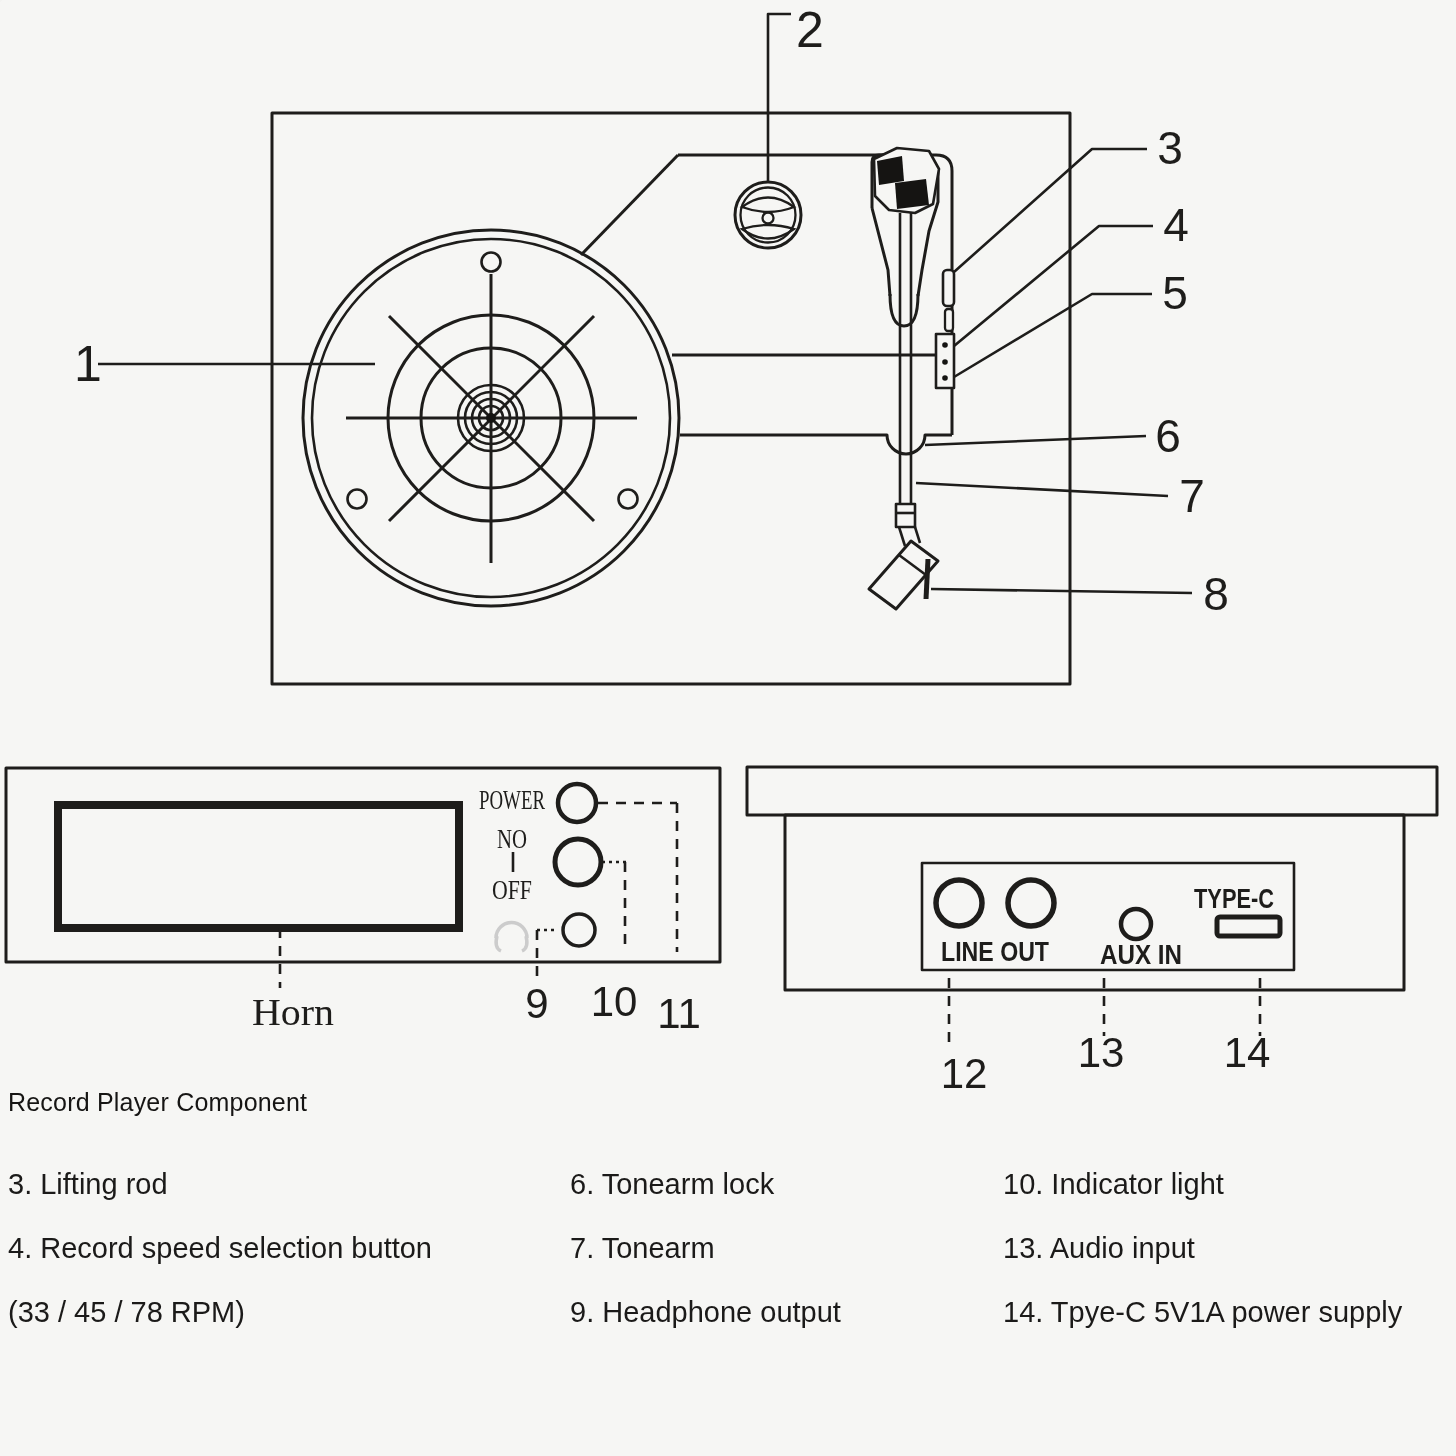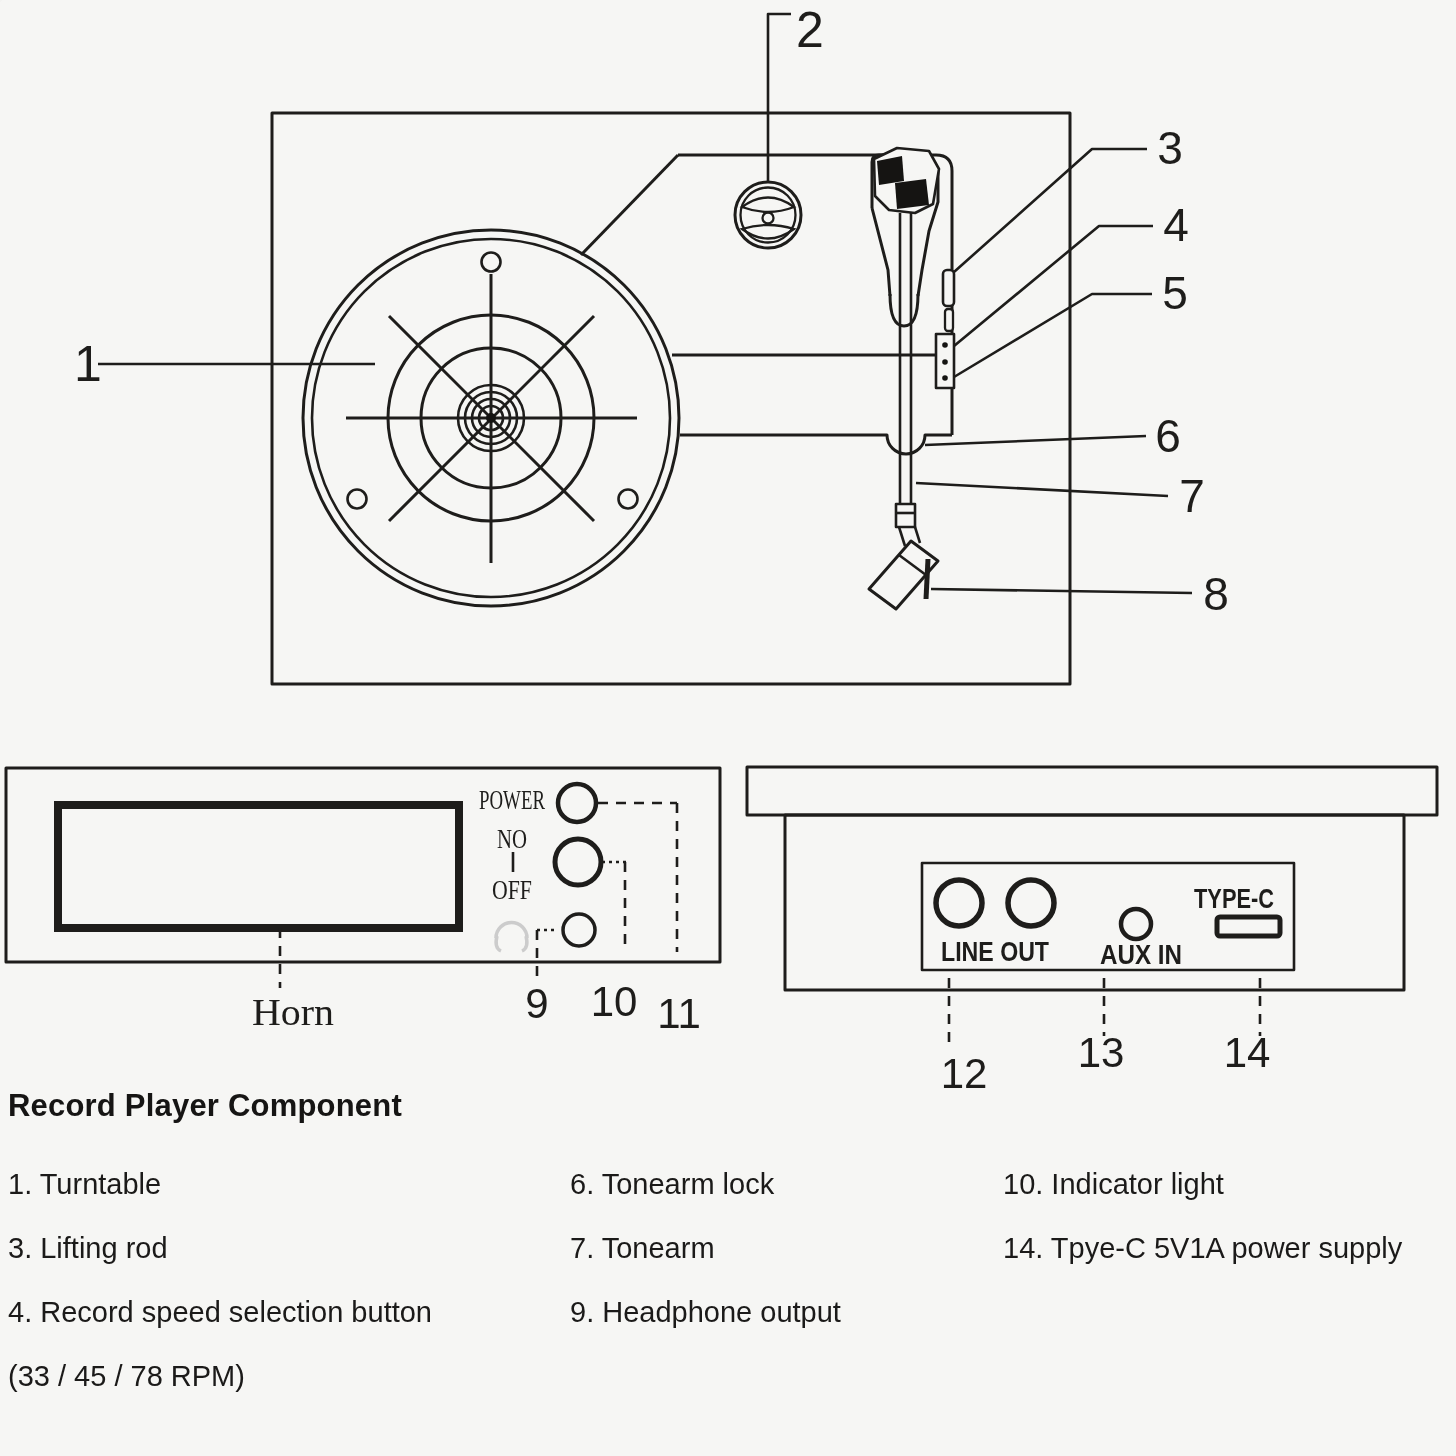"Record Player Component" .legend-title { font-size: 31px -> 25px; font-weight: bold -> none }
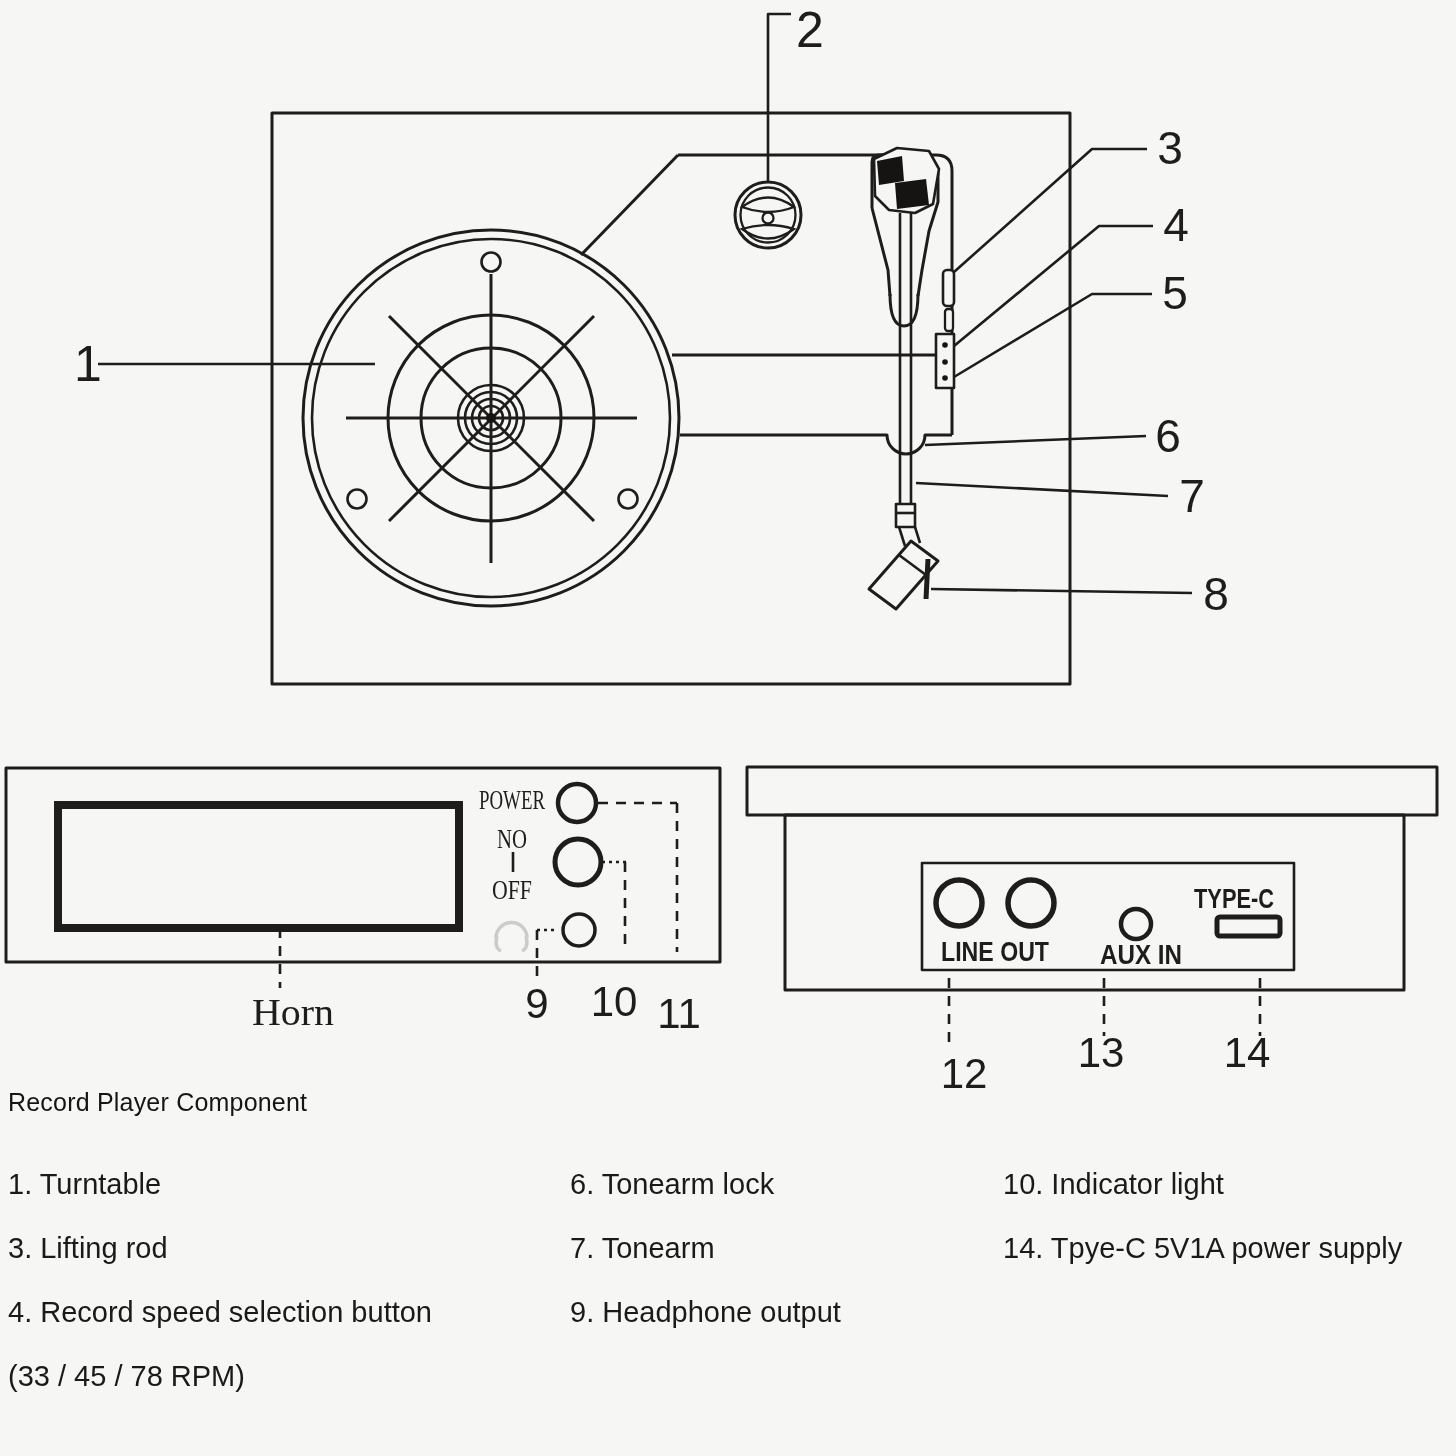"1. Turntable" div.row { html: <div>1. Turntable</div> -> none }
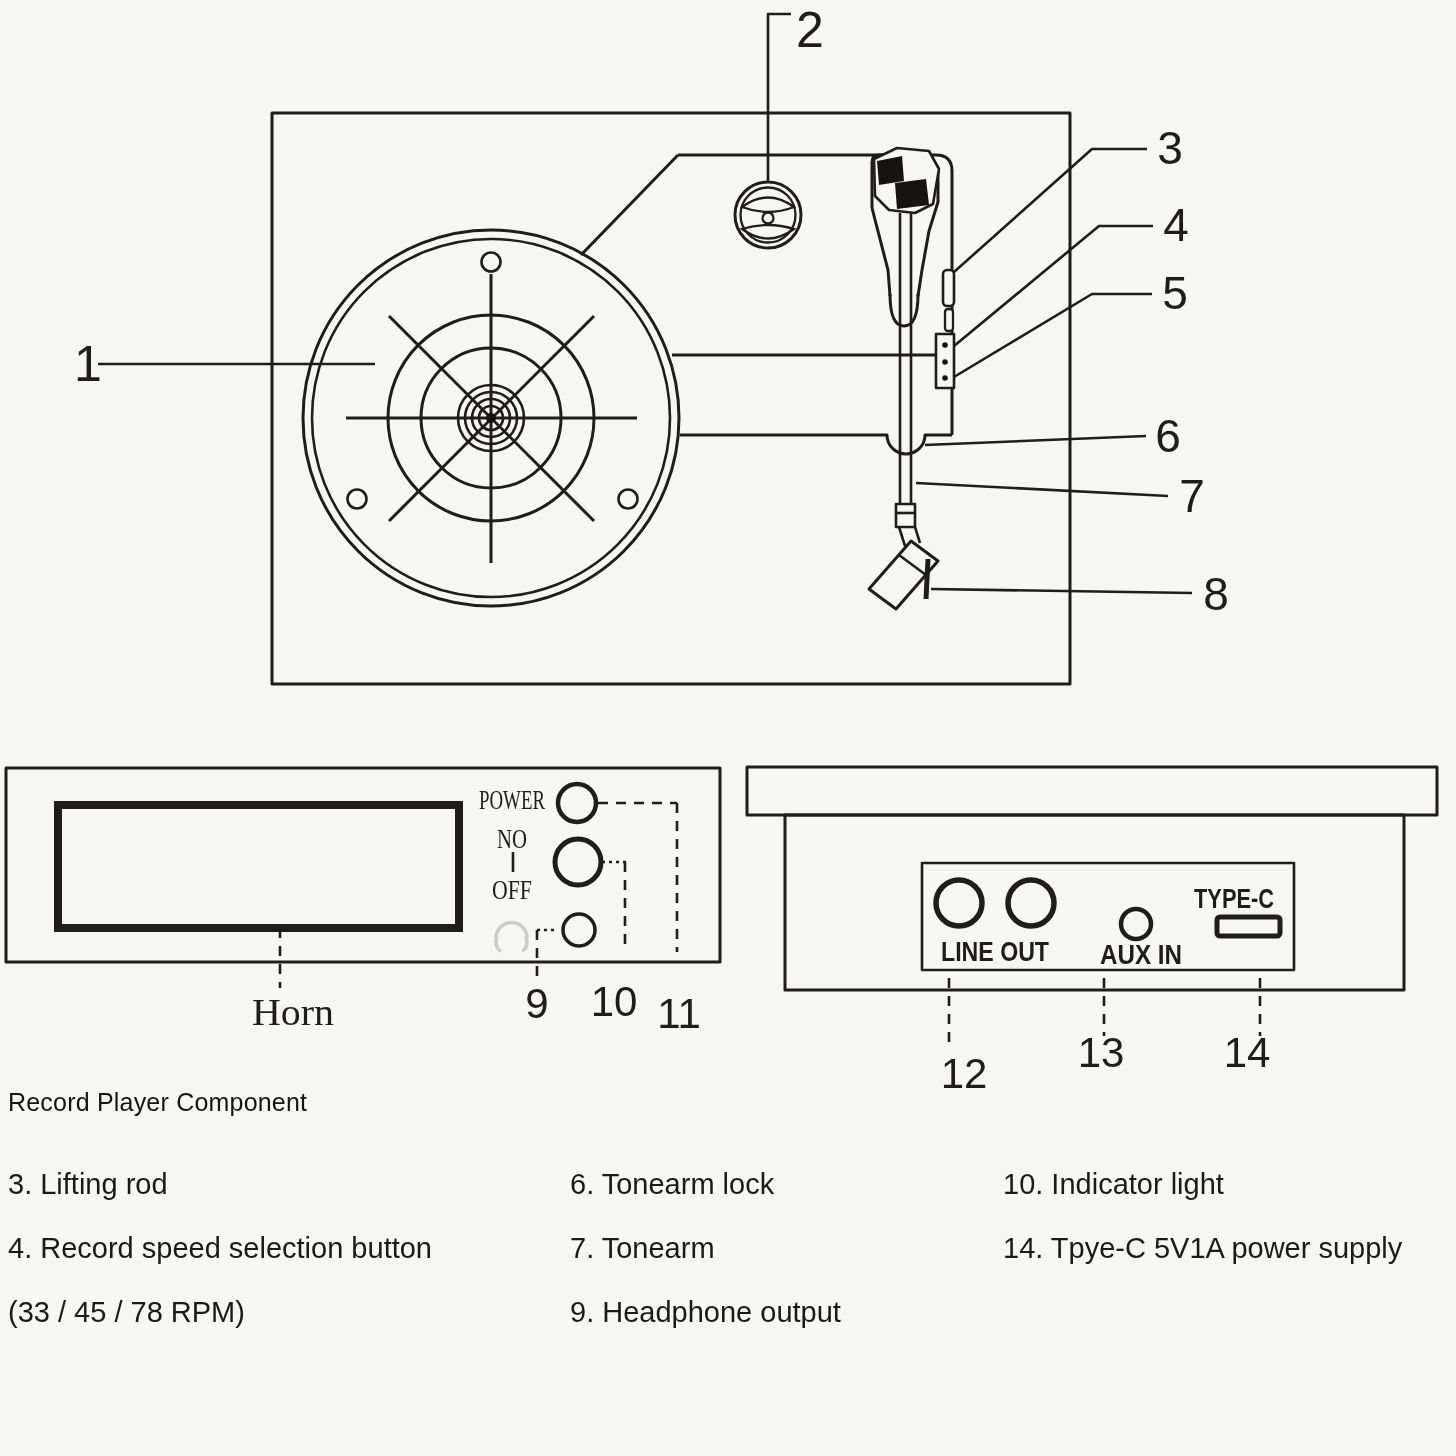"13. Audio input" div.row { html: none -> <div>13. Audio input</div> }
